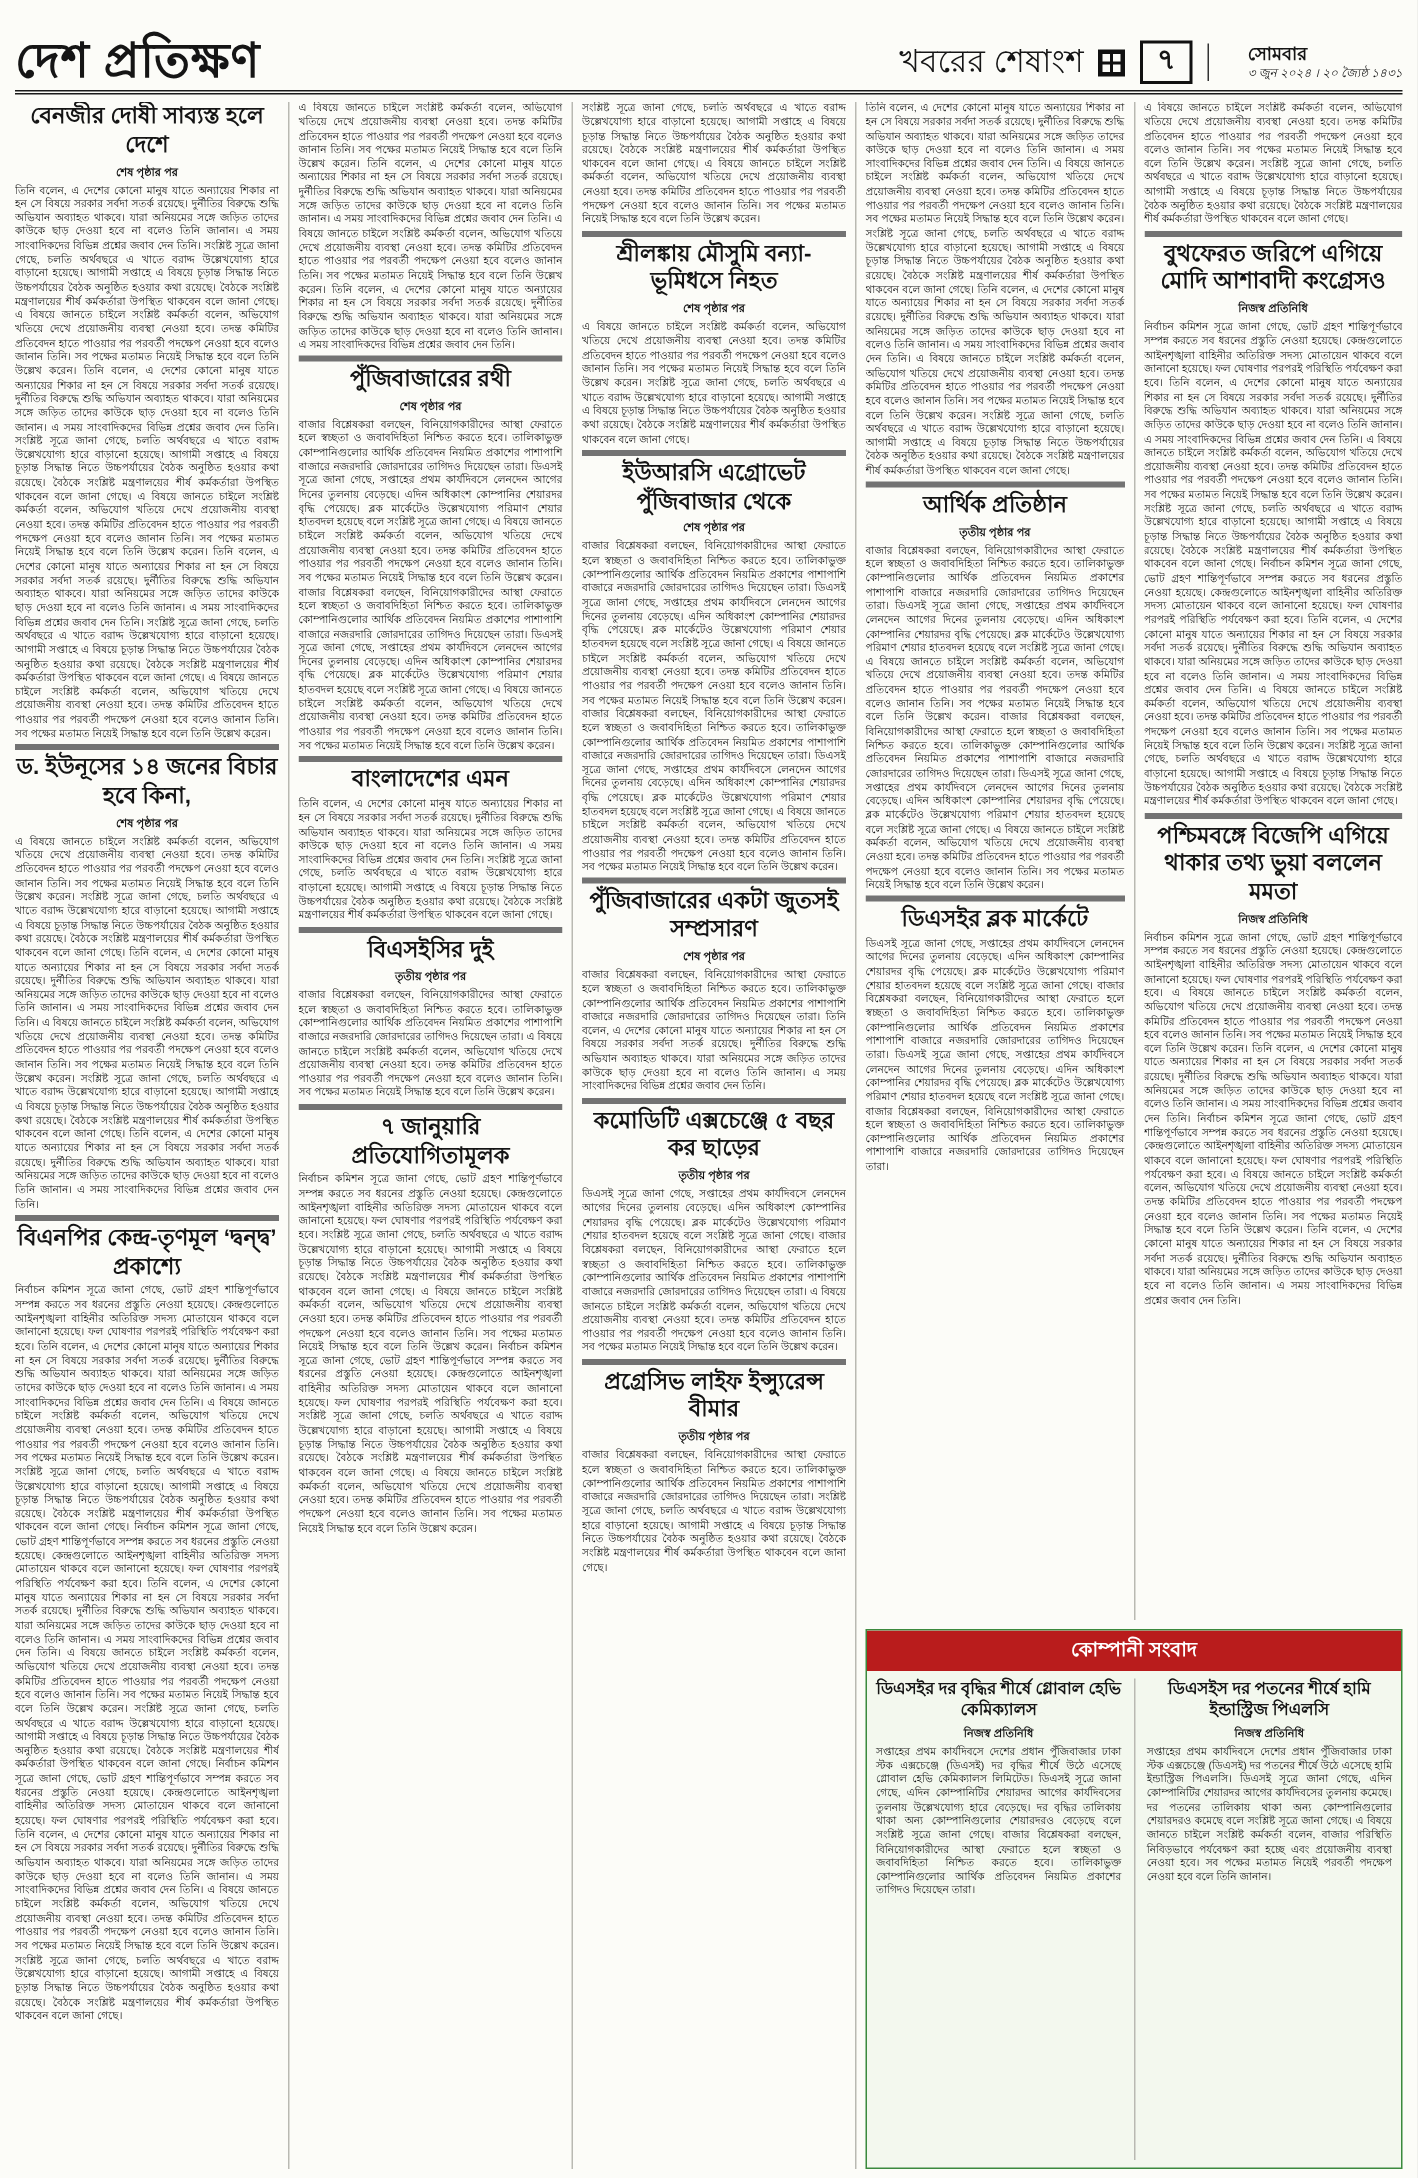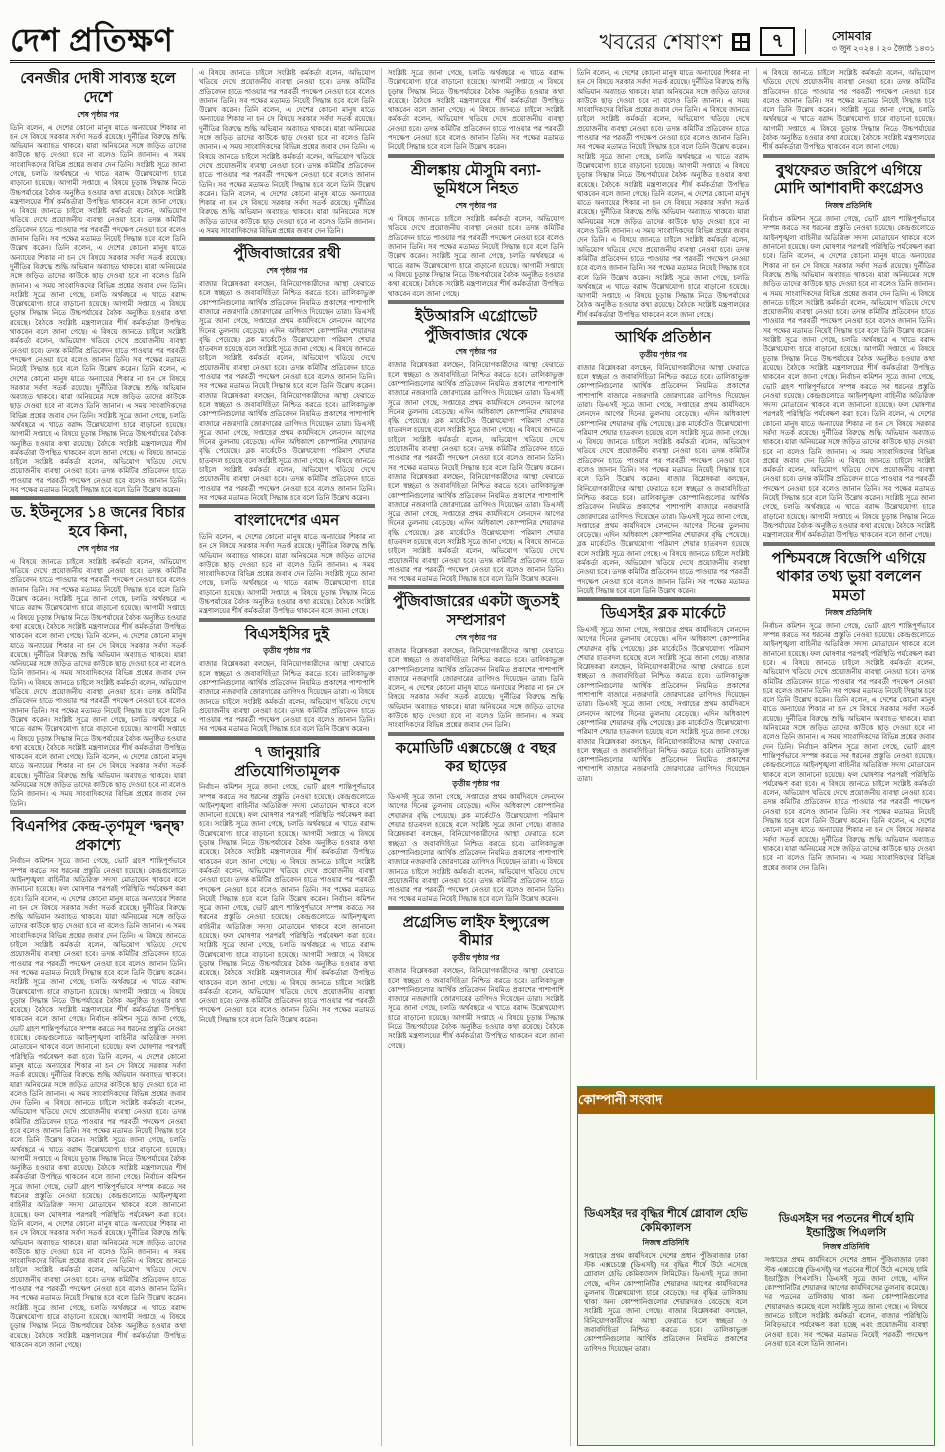"৩ জুন ২০২৪ । ২০" .dateline { font-style: none -> italic }
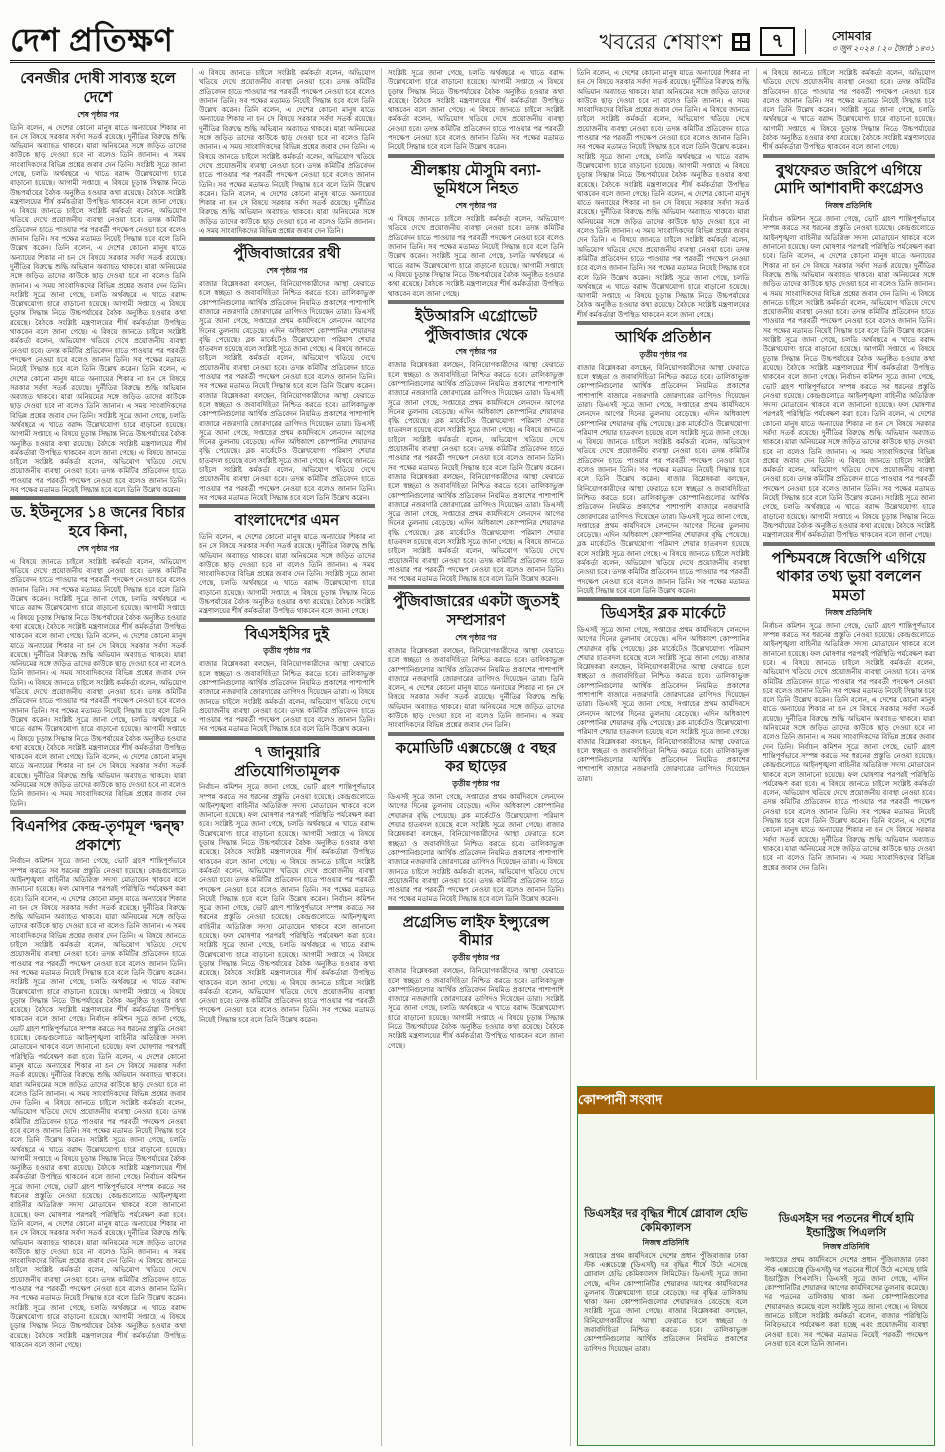"কোম্পানী সংবাদ" .company-title { background: #a16207 -> #b91c1c; text-align: none -> center }
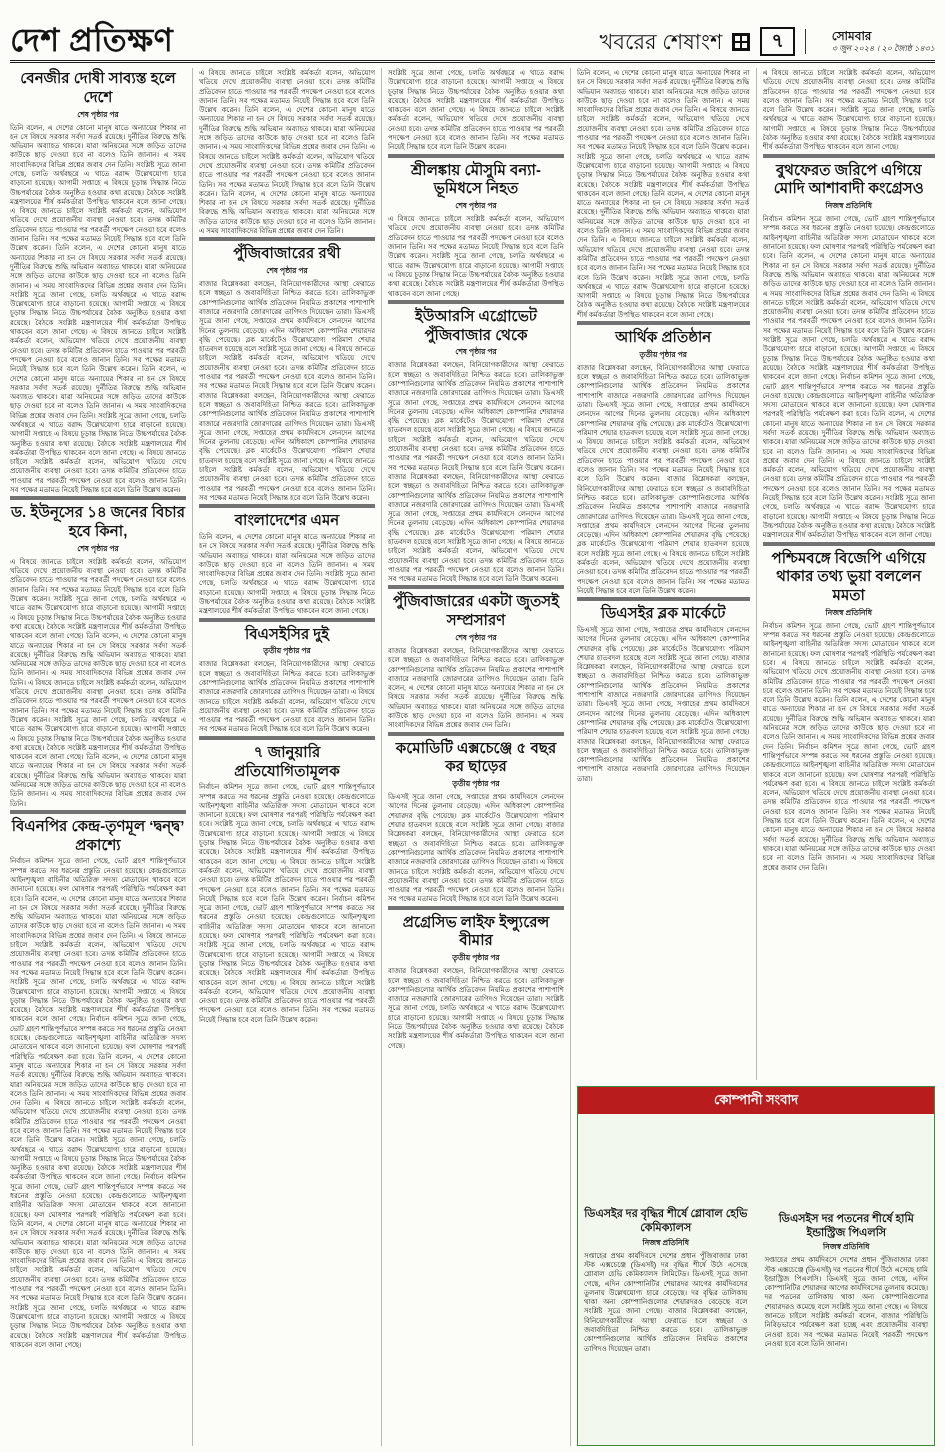"ডিএসইর দর বৃদ্ধির শীর্ষে গ্লোবাল" .company-cols { align-items: center -> none }
